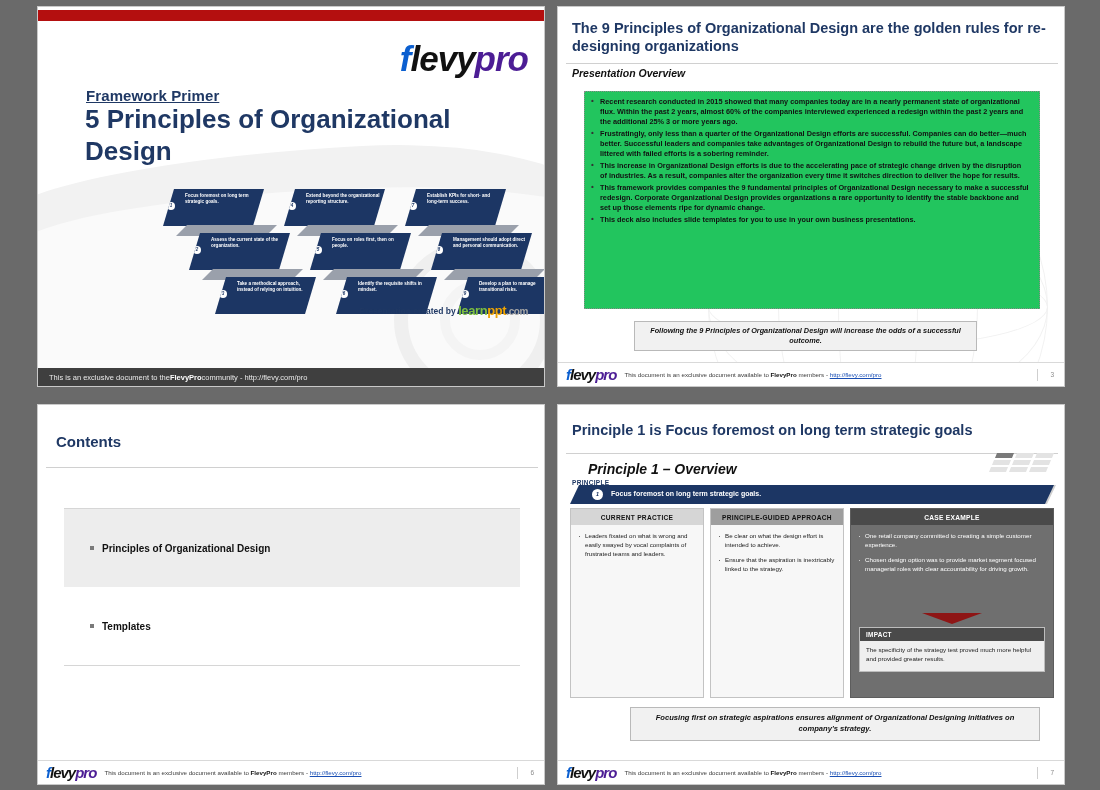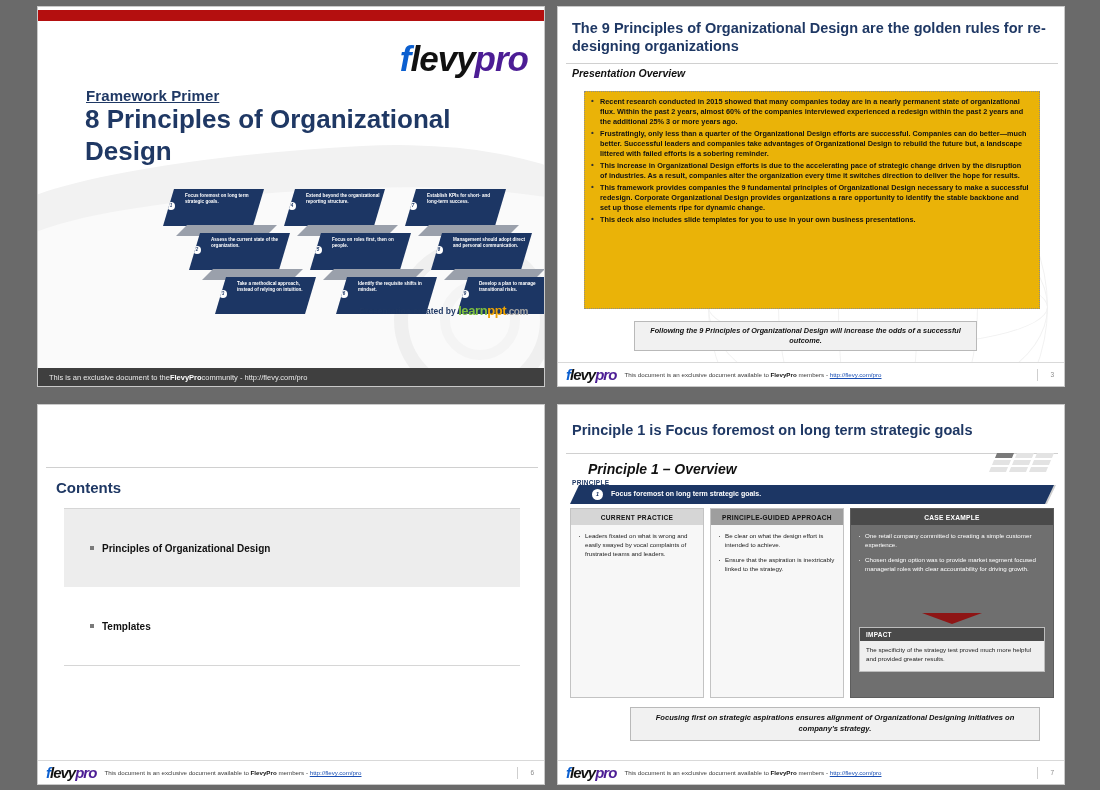"Recent research conducted in 2015" .s2-box { background: #eab308 -> #22c55e }
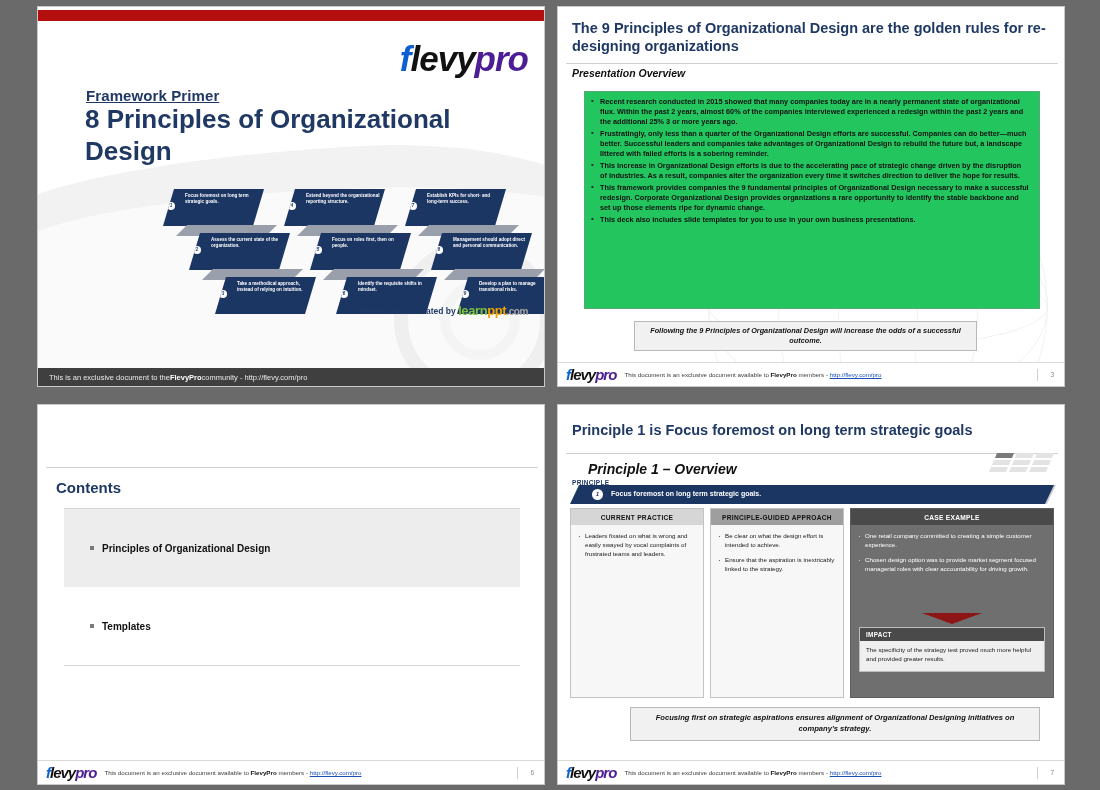"8 Principles of Organizational Design" div.s1-title { text: 8 -> 5 }
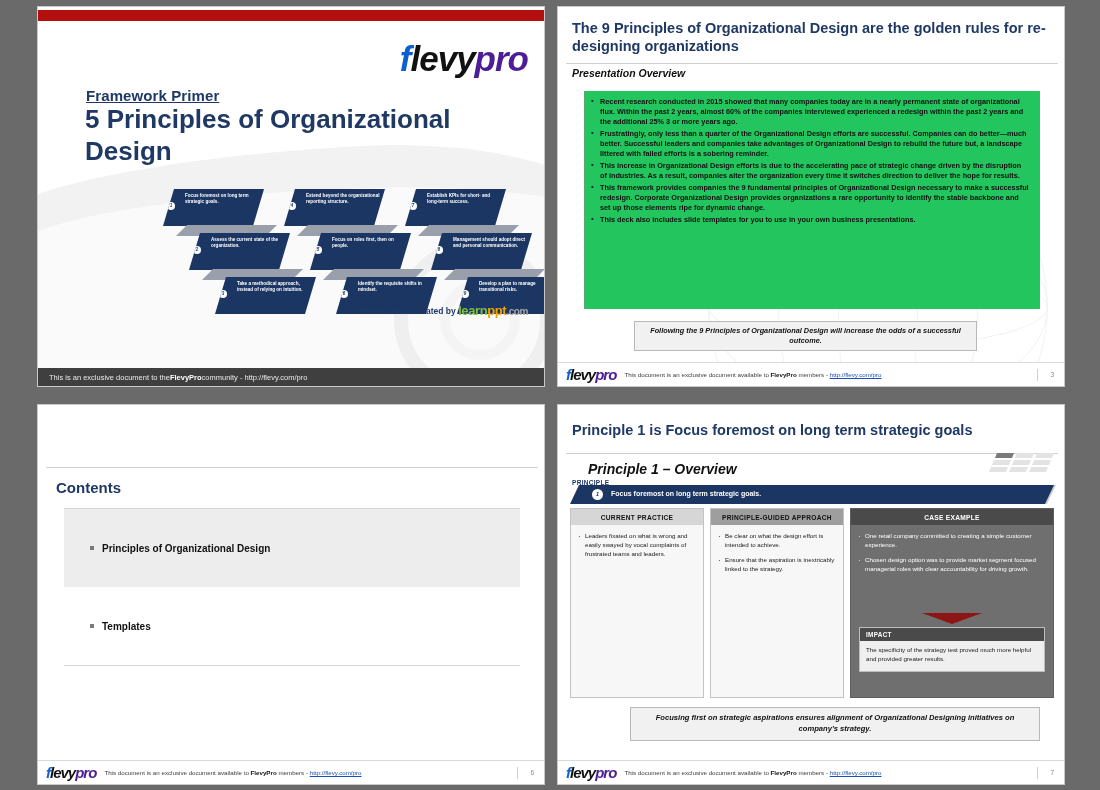"Contents" .s3-title { margin-top: 46px -> none }
